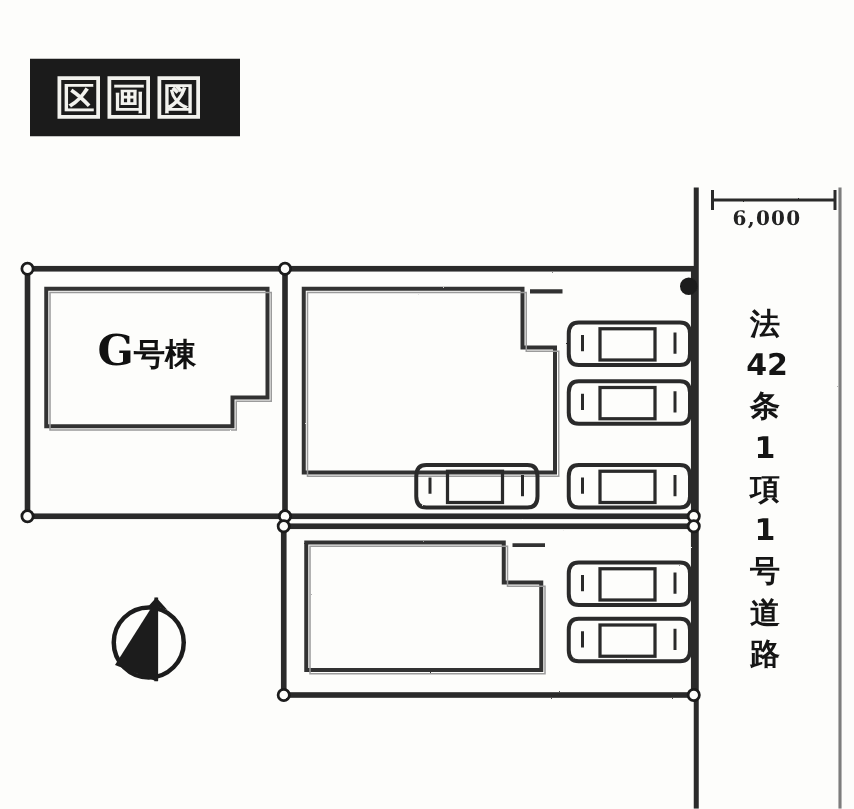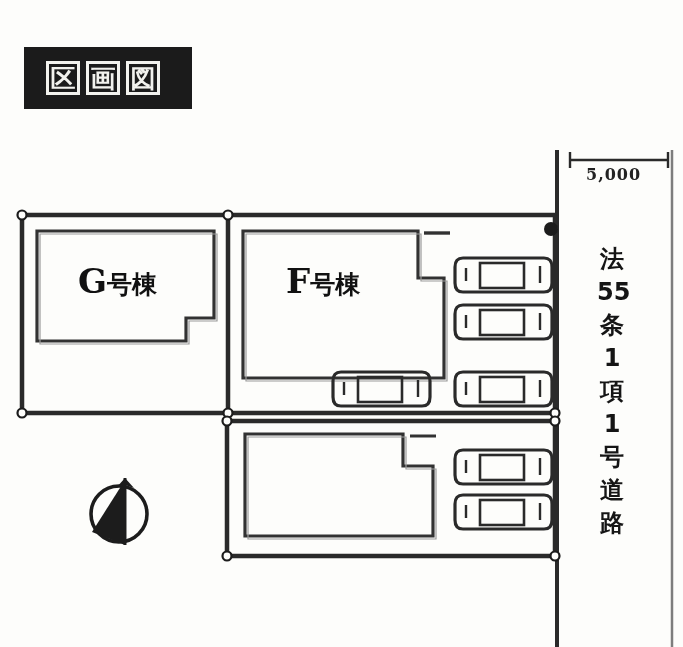"5,000" div.dim-text { text: 5,000 -> 6,000 }
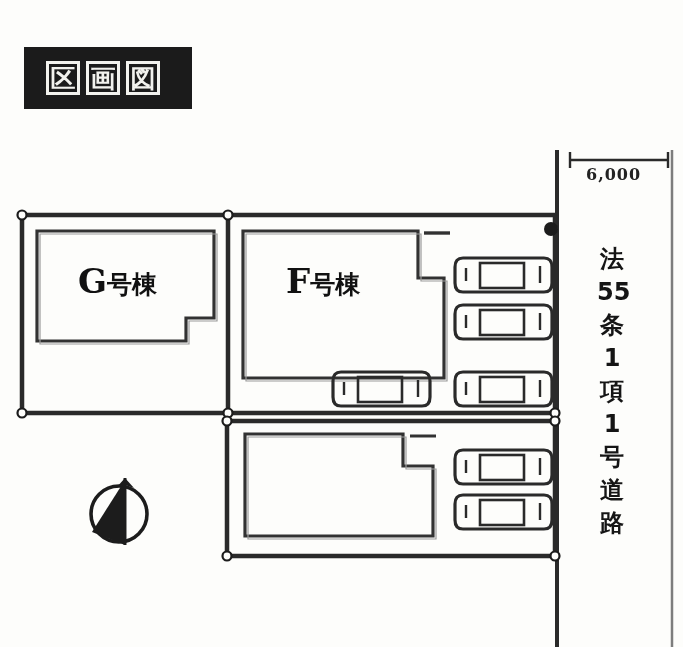"F号棟" div.plot-label { html: <div> <span>F</span><span>号棟</span> </div> -> none }
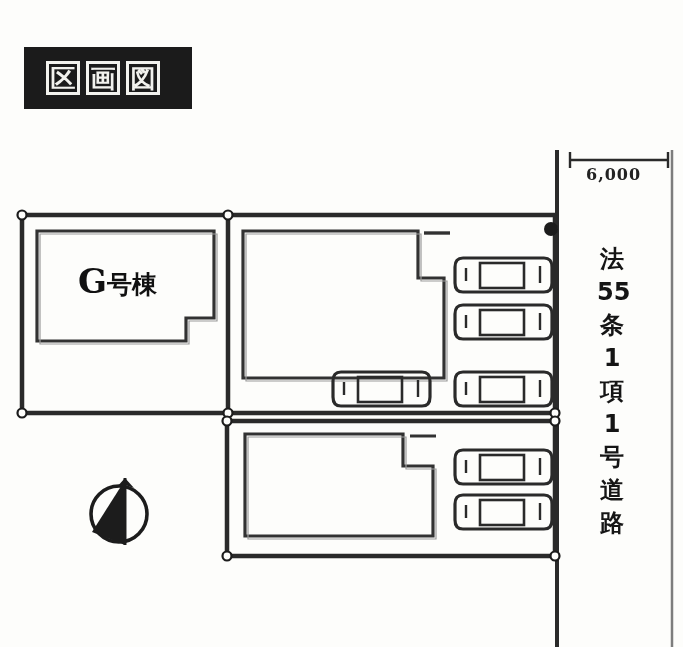"55" span { text: 55 -> 42 }
